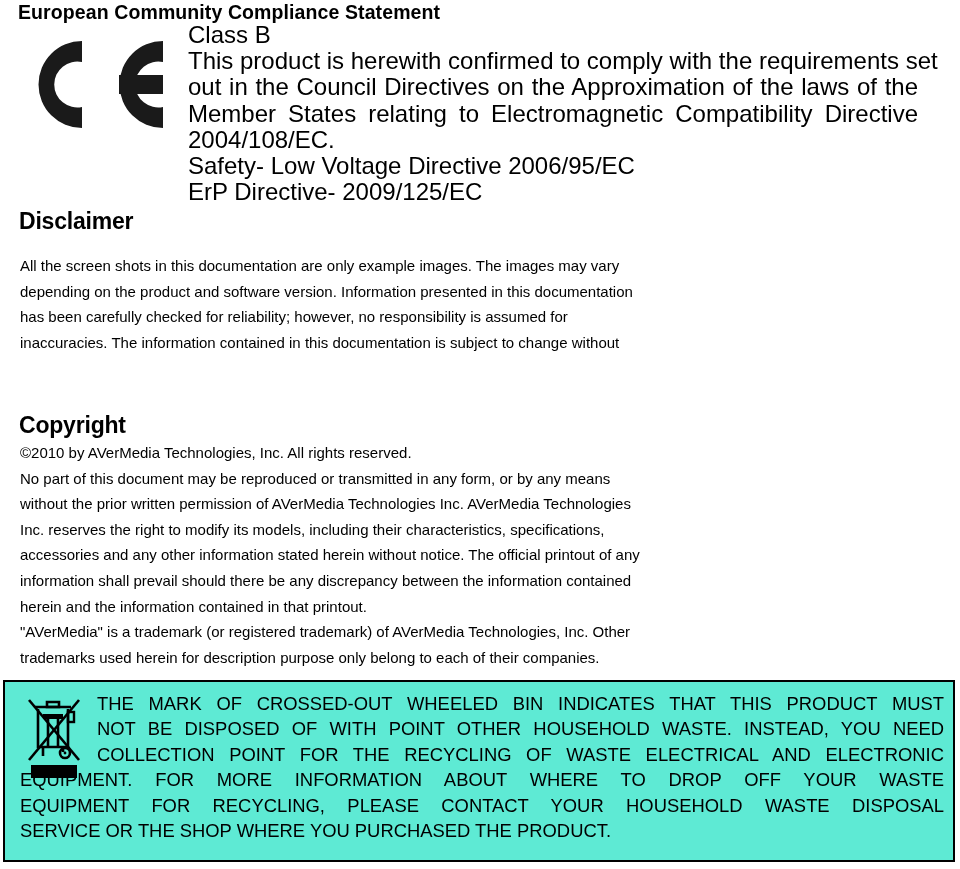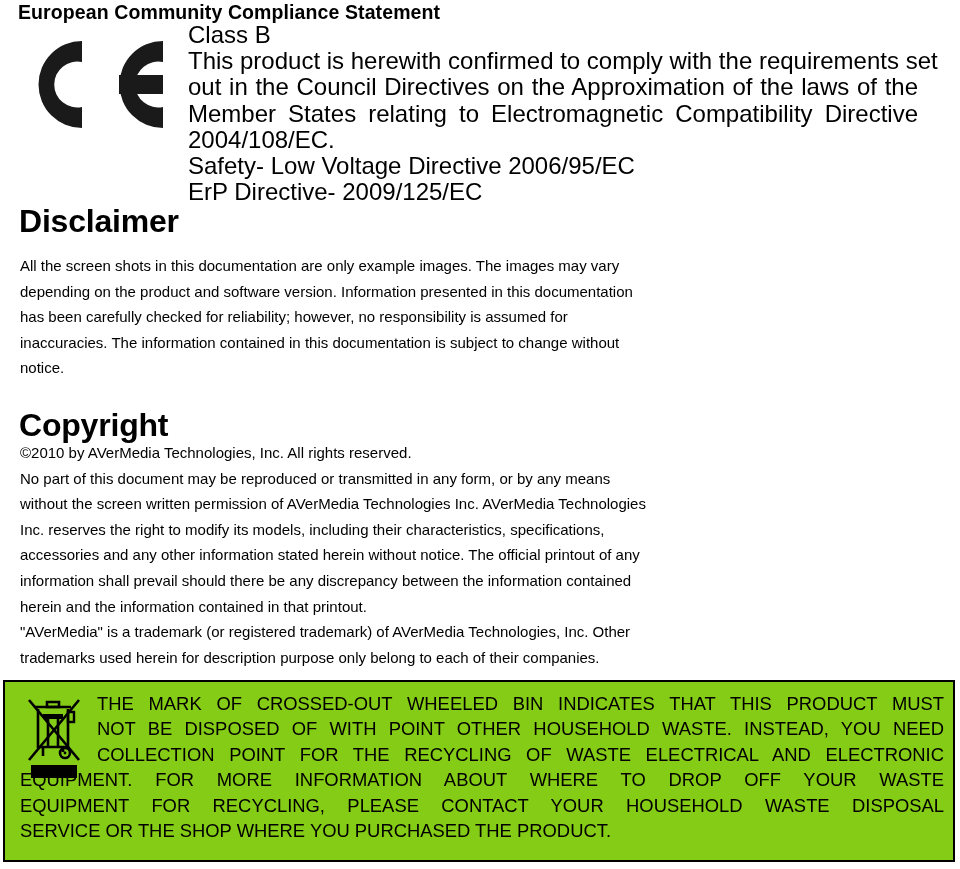"Disclaimer" .sec-heading { font-size: 32px -> 23px }
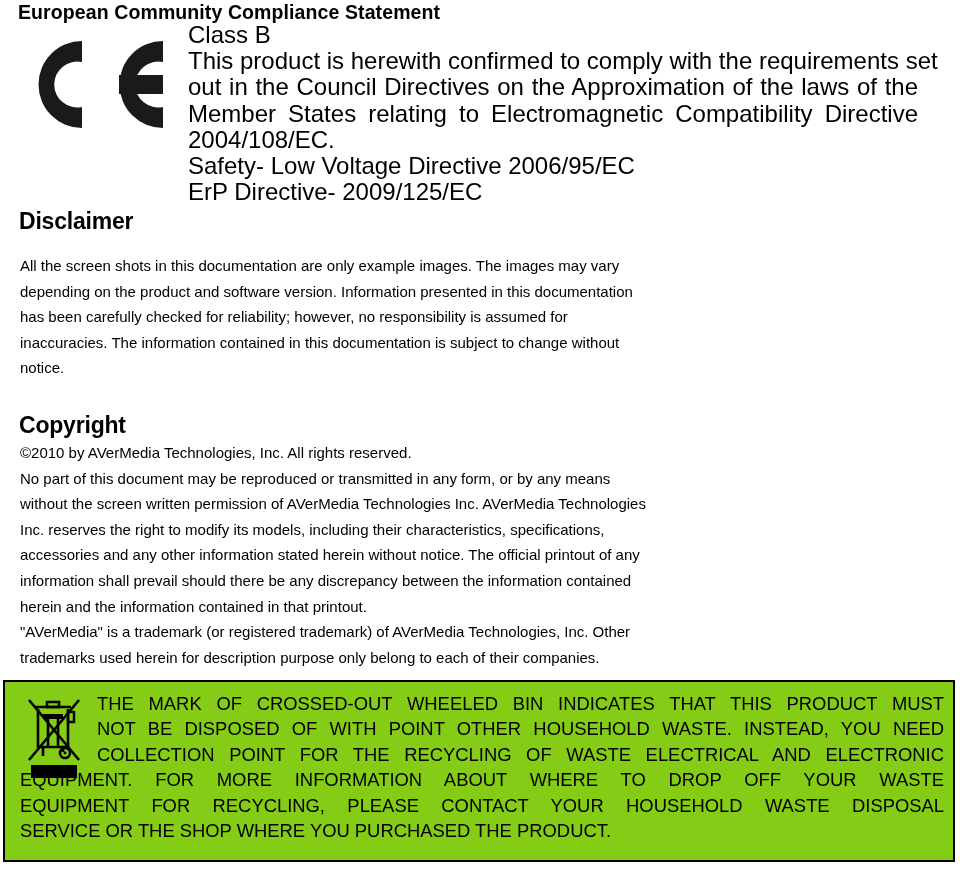"notice." span.ln { html: <span>notice.</span> -> none }
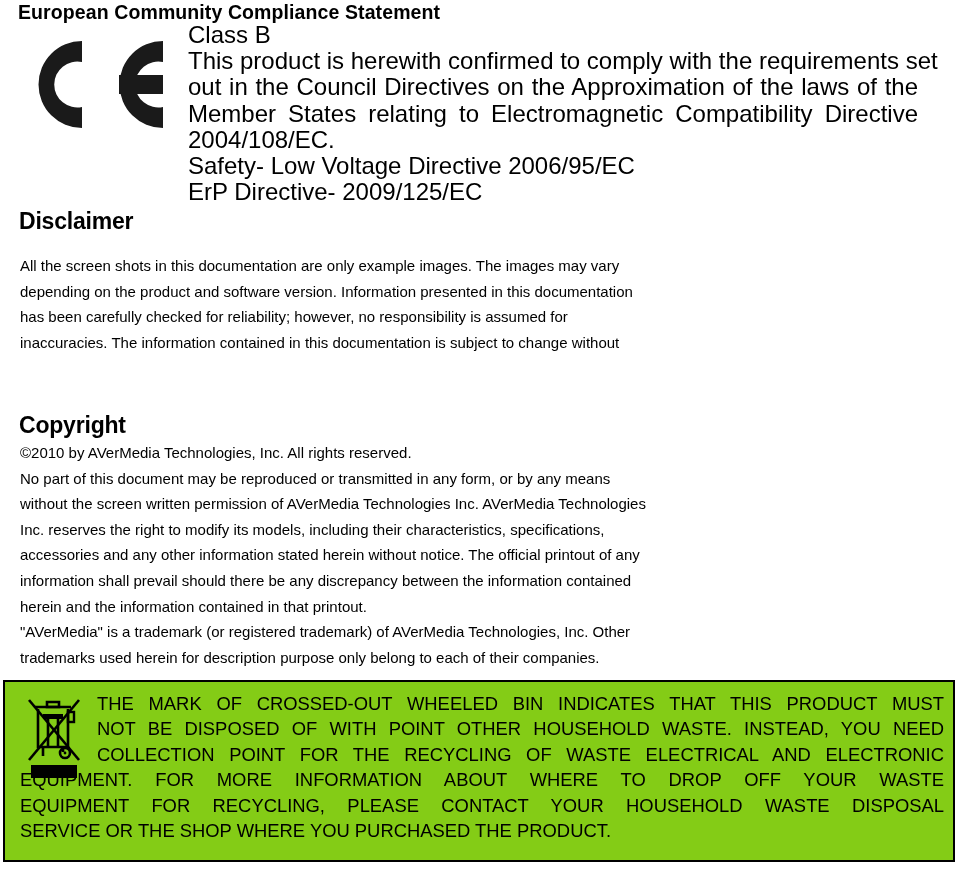"without the screen written permission" span.ln { text: screen -> prior }
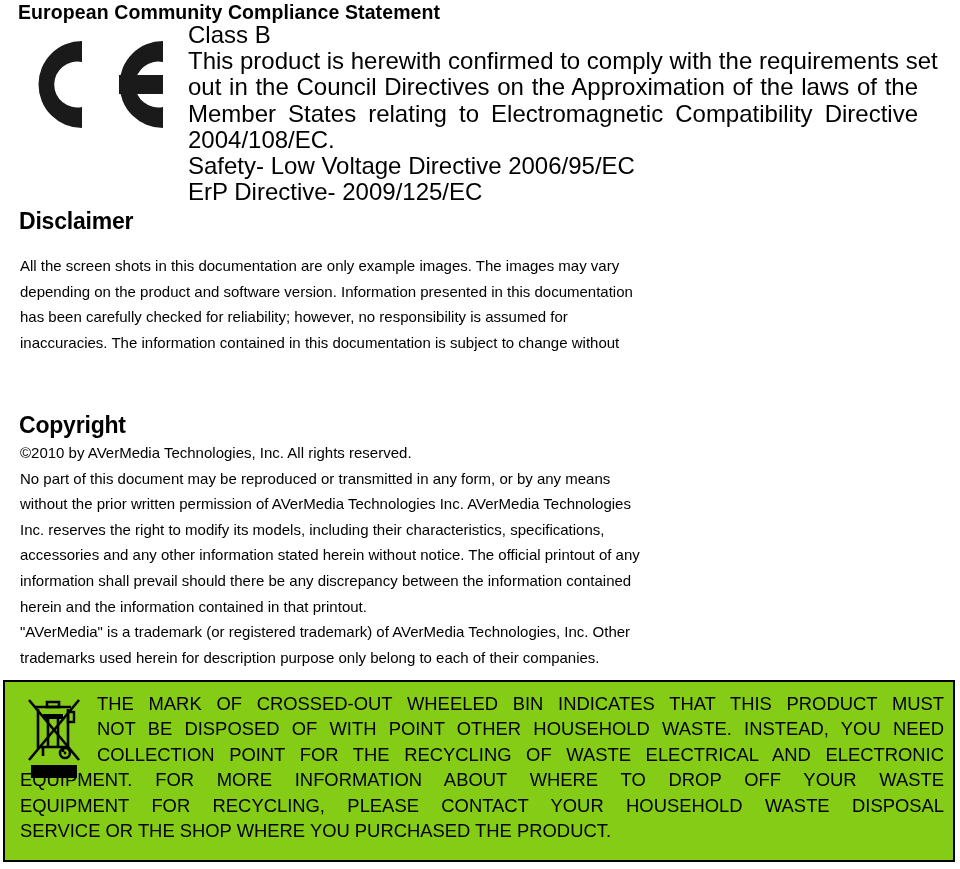"THE MARK OF CROSSED-OUT WHEELED" .weee-box { background: #84cc16 -> #5eead4 }
